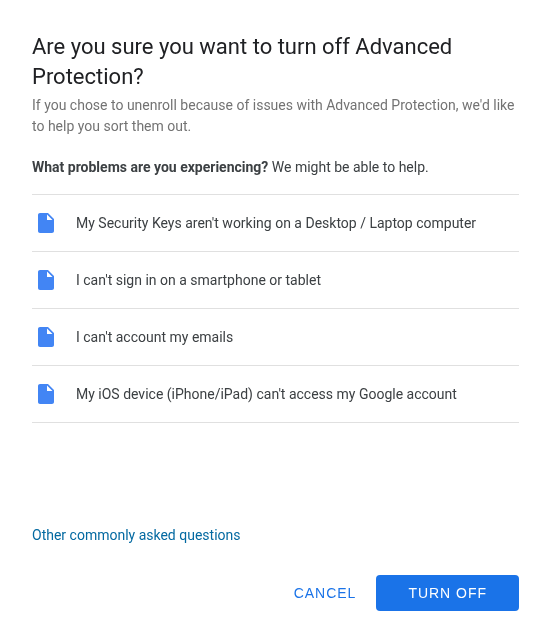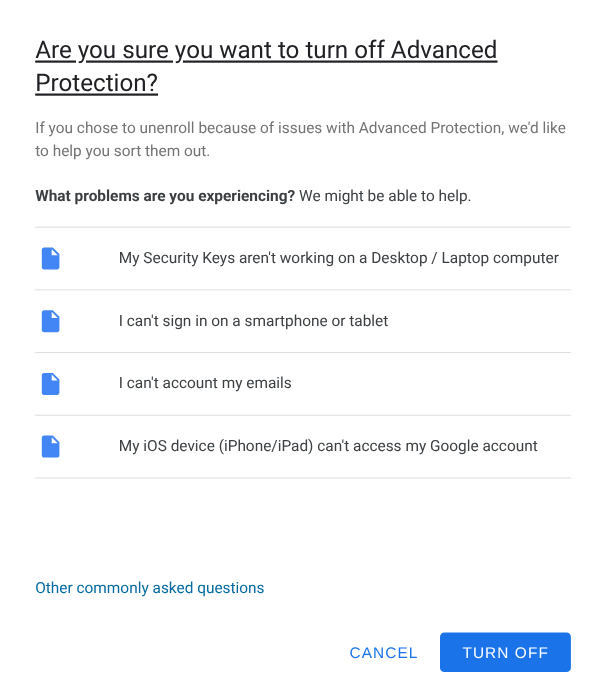"Are you sure you want" .dialog-title { margin-bottom: 16px -> 4px; text-decoration: underline -> none }
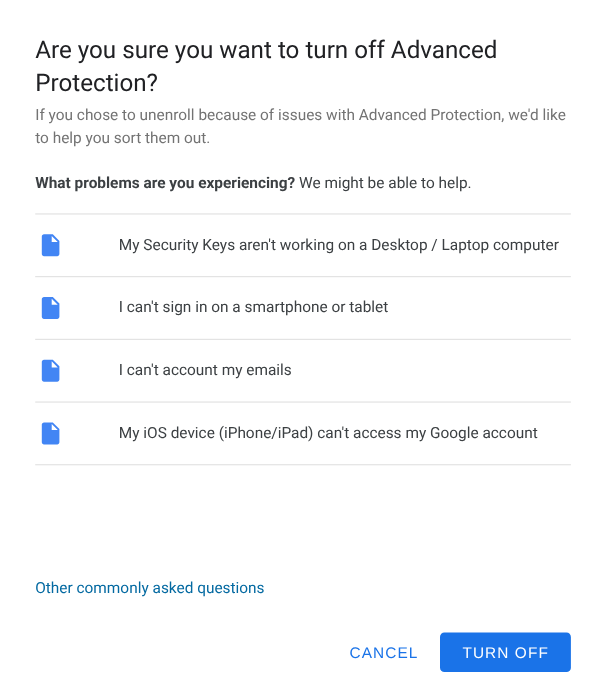"My Security Keys aren't working" .list-item { gap: 32px -> none }
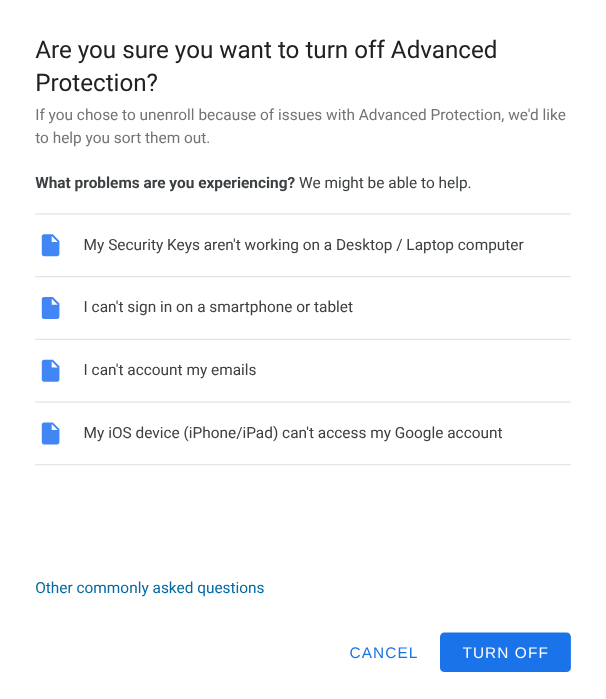"TURN OFF" .btn-turn-off { padding: 10px 20px -> 10px 32px }
